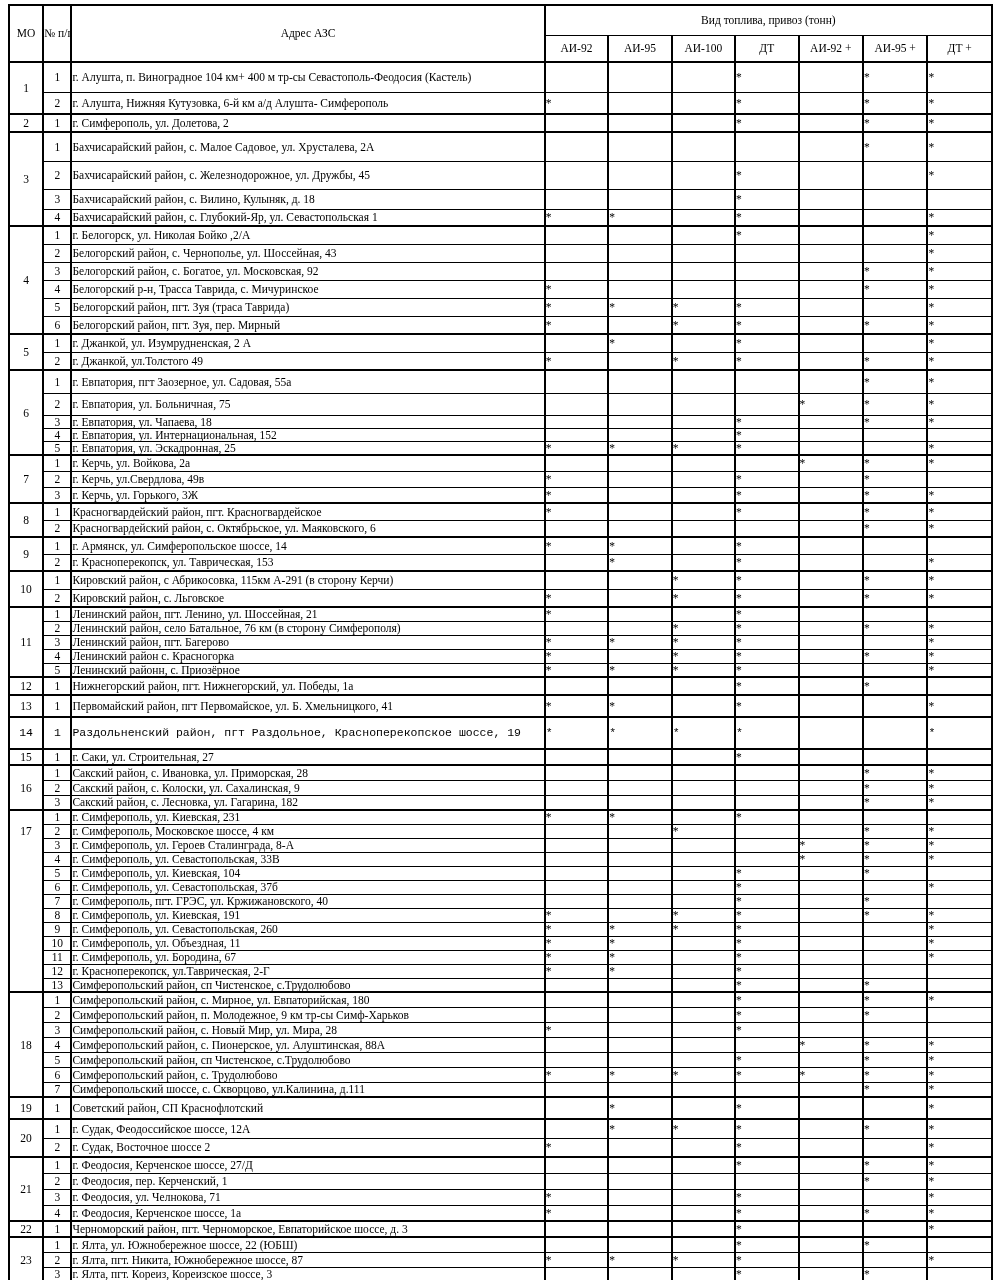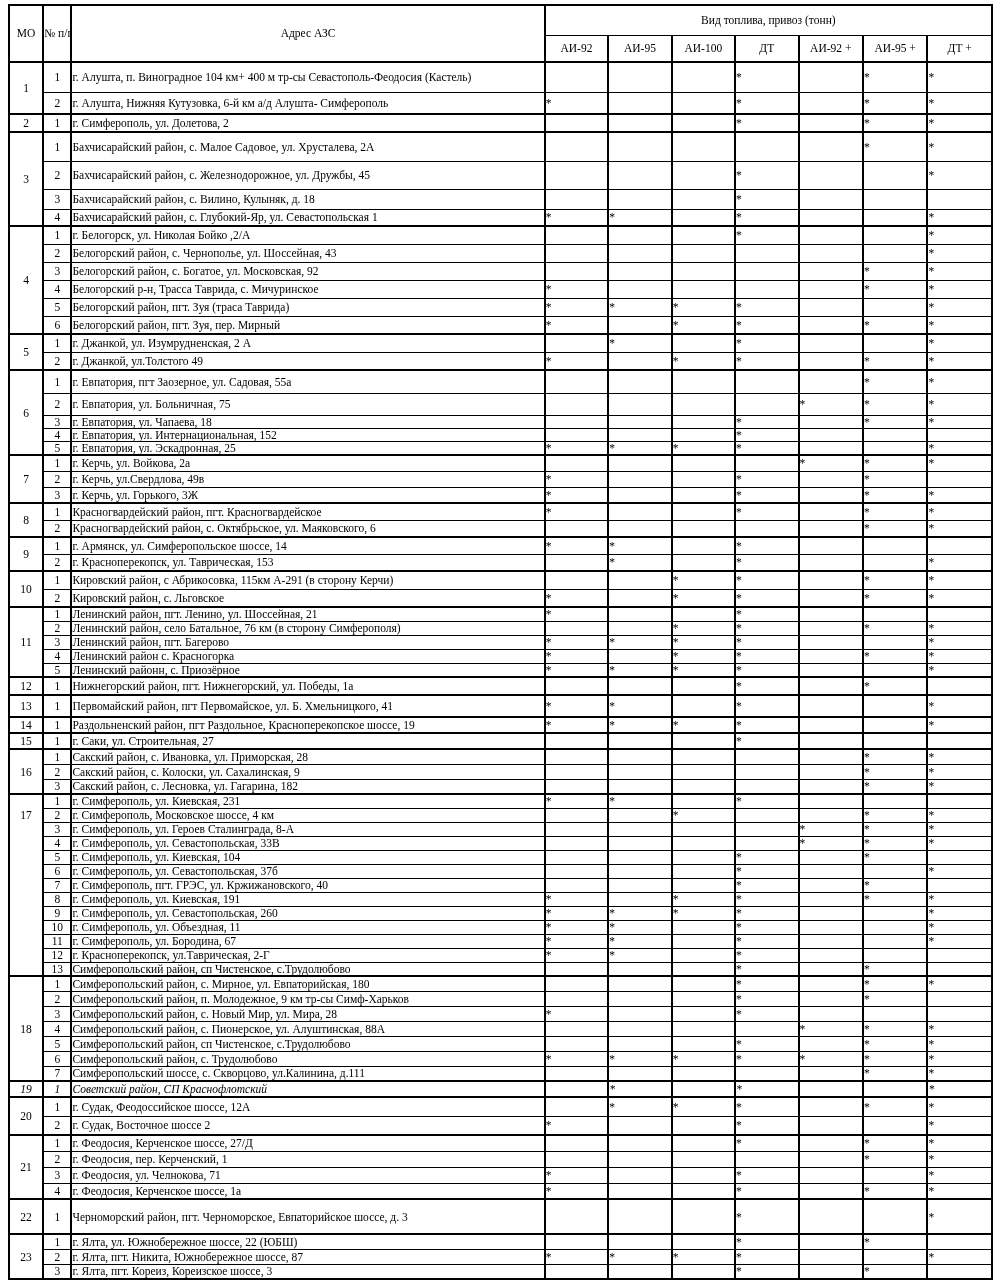"14" tr.section-start { font-family: none -> Liberation Mono, monospace; height: 16px -> 32px }
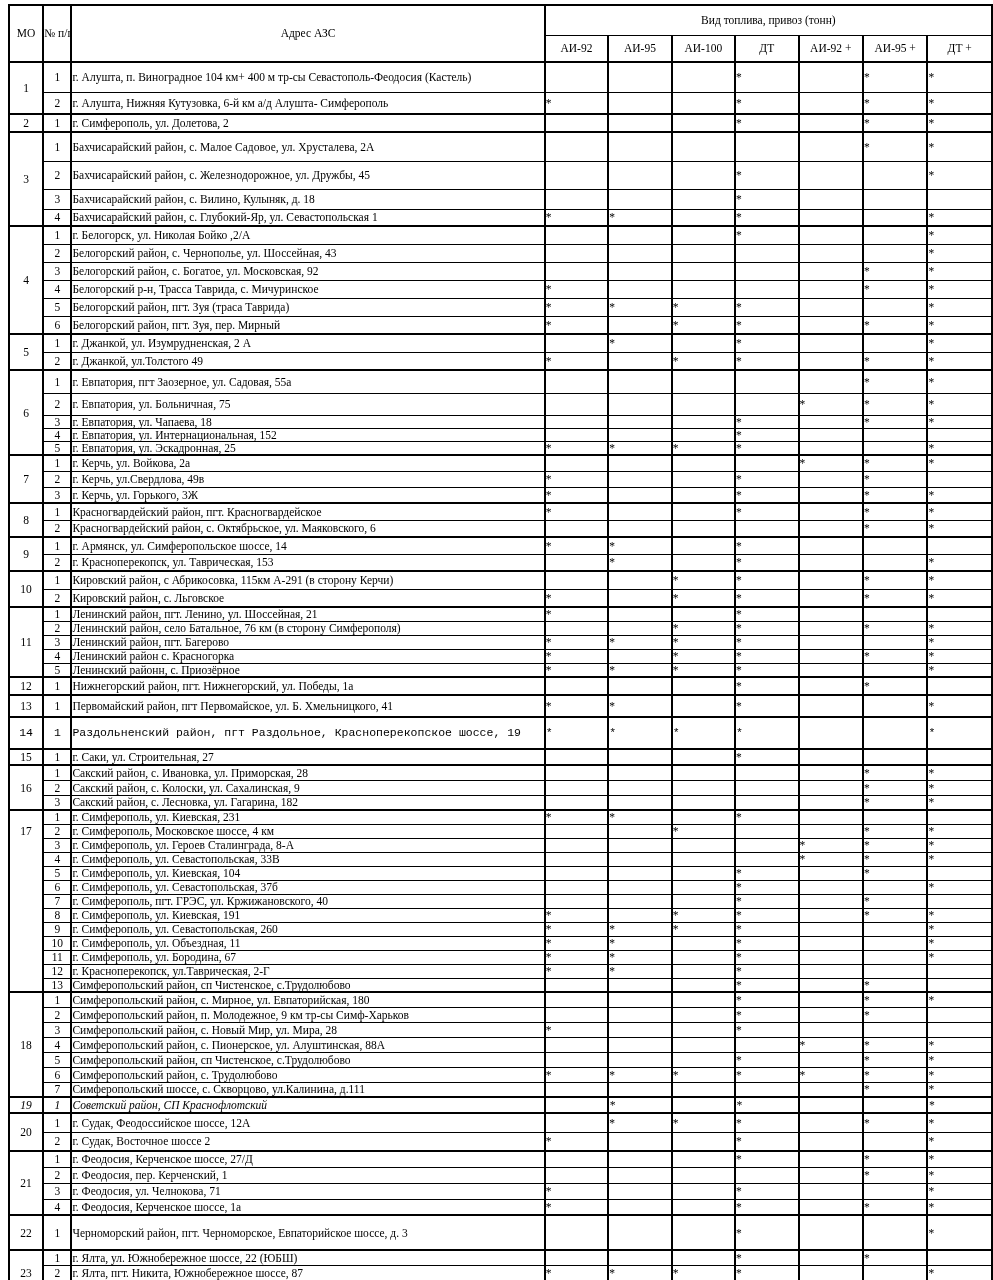"19" tr.section-start { font-style: italic -> none; height: 16px -> 22px }
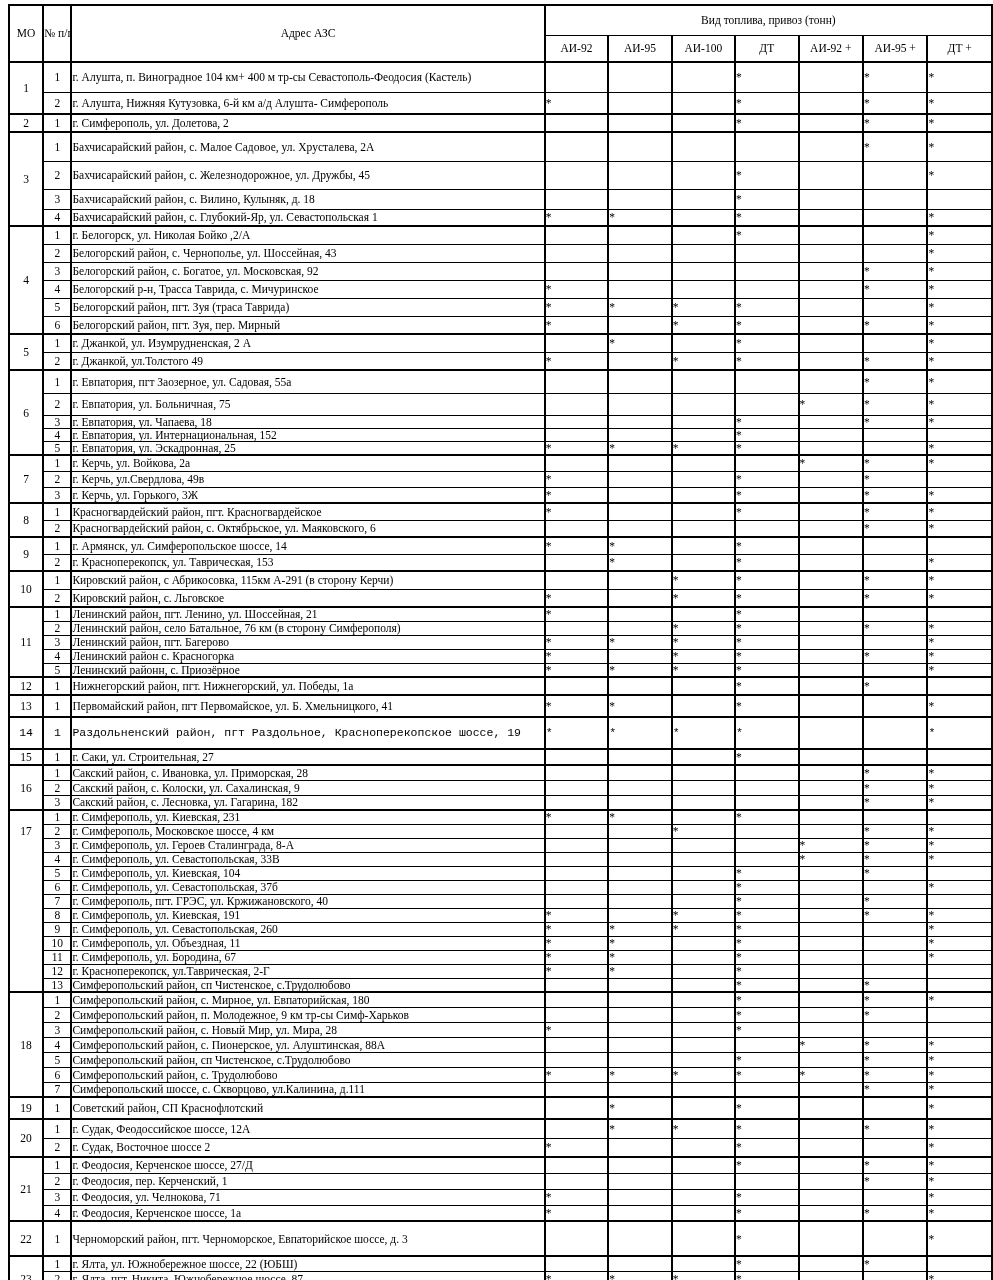"22" tr.section-start { height: 35px -> 16px }
